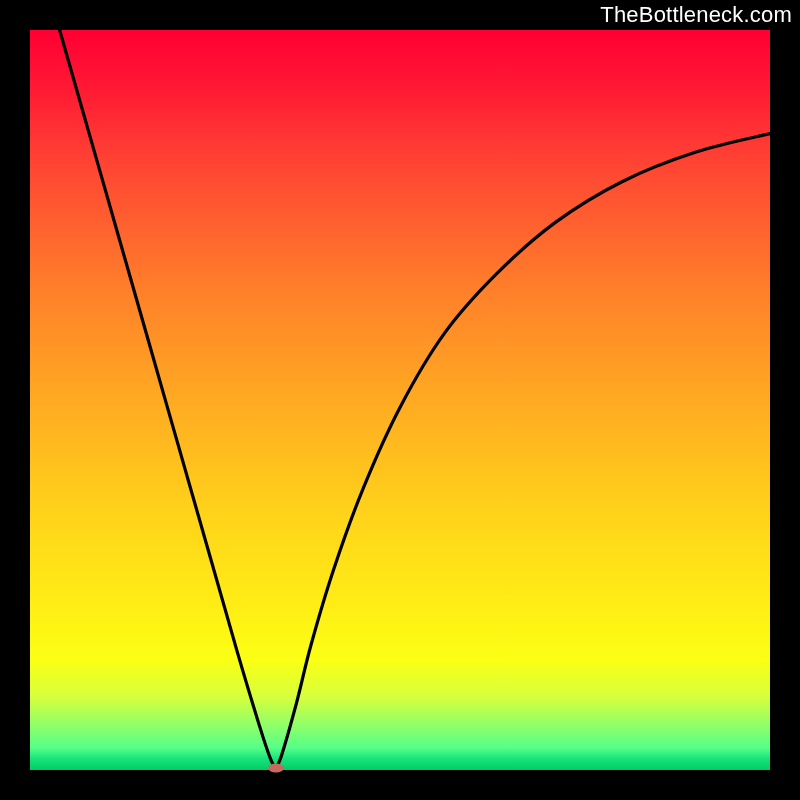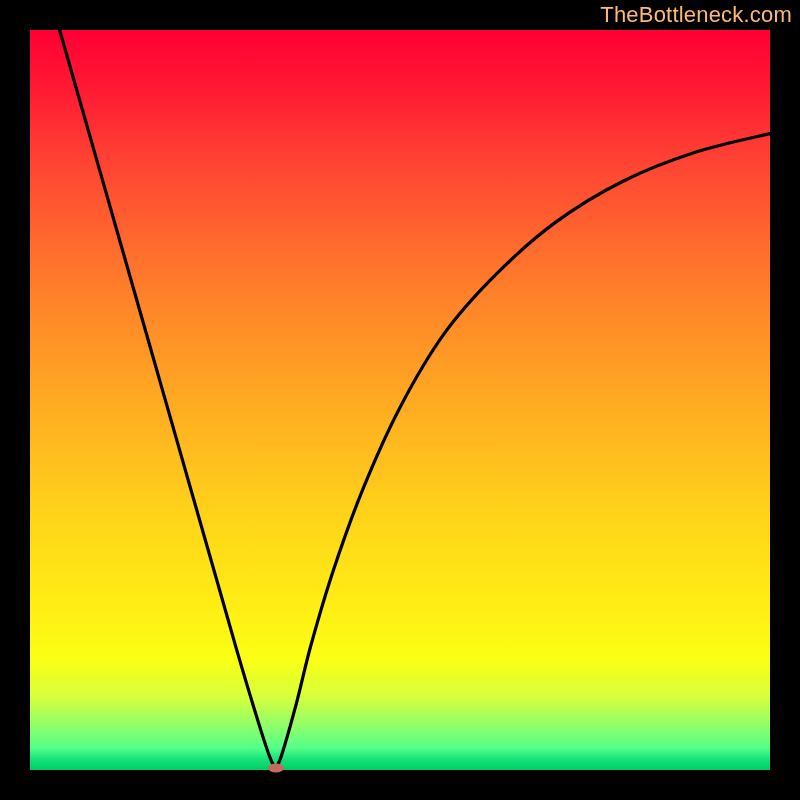"TheBottleneck.com" .watermark { color: #fdba74 -> #ffffff }
